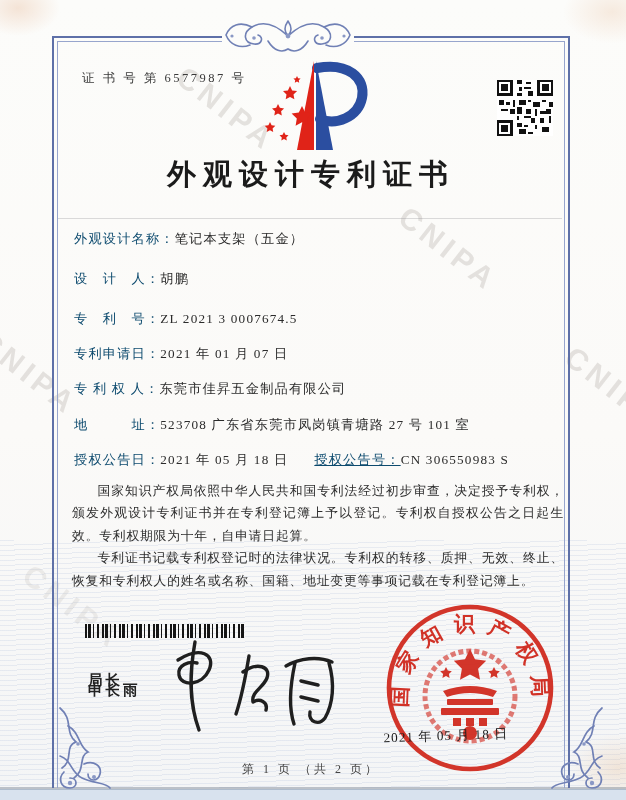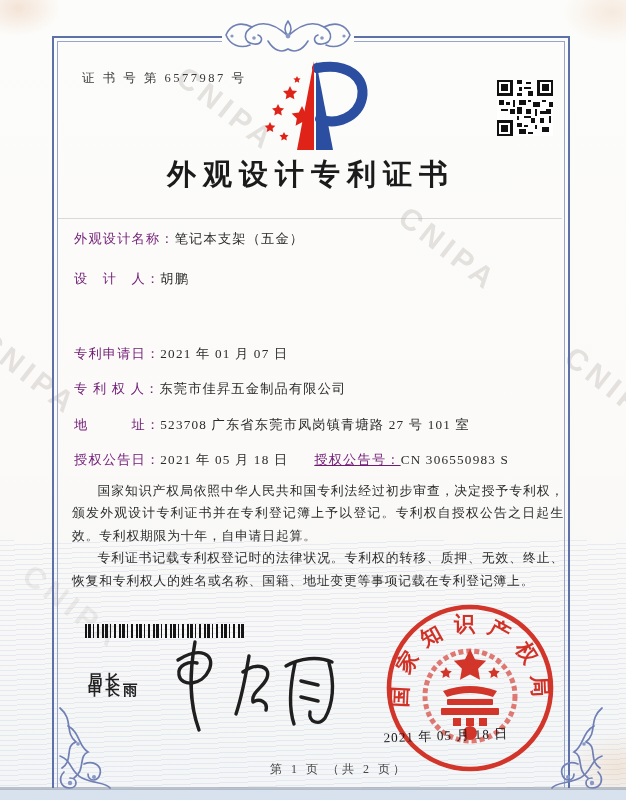"外观设计名称：" .row .lbl { color: #701a75 -> #0c4a6e }
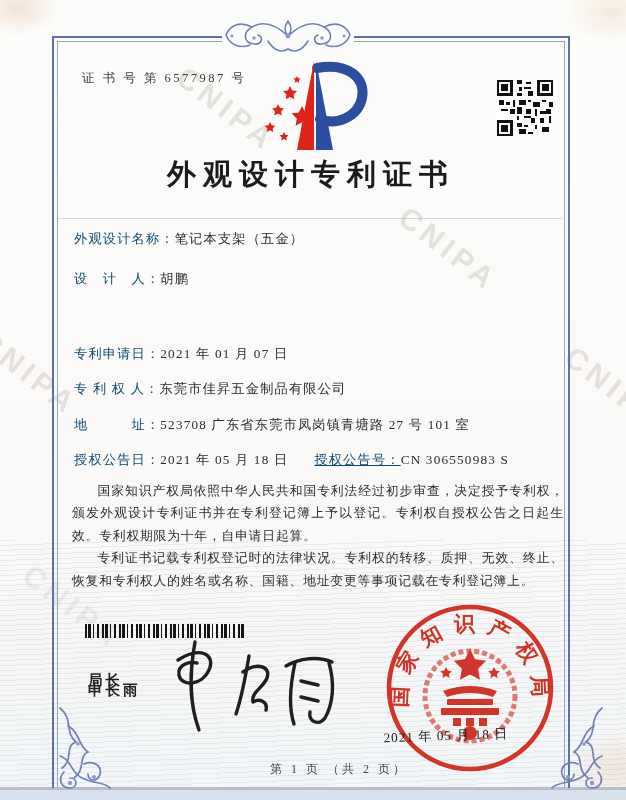"专 利 号：ZL 2021 3" div.row { html: none -> <div> <span>专 利 号：</span><span>ZL 2021 3 0007674.5</span> </div> }
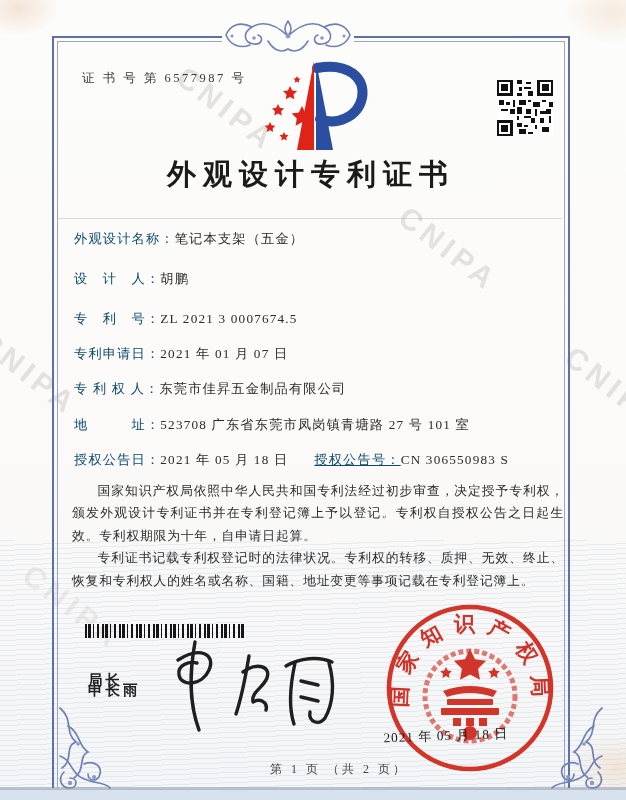"第 1 页 （共 2" .footer { width: 574px -> 518px }
